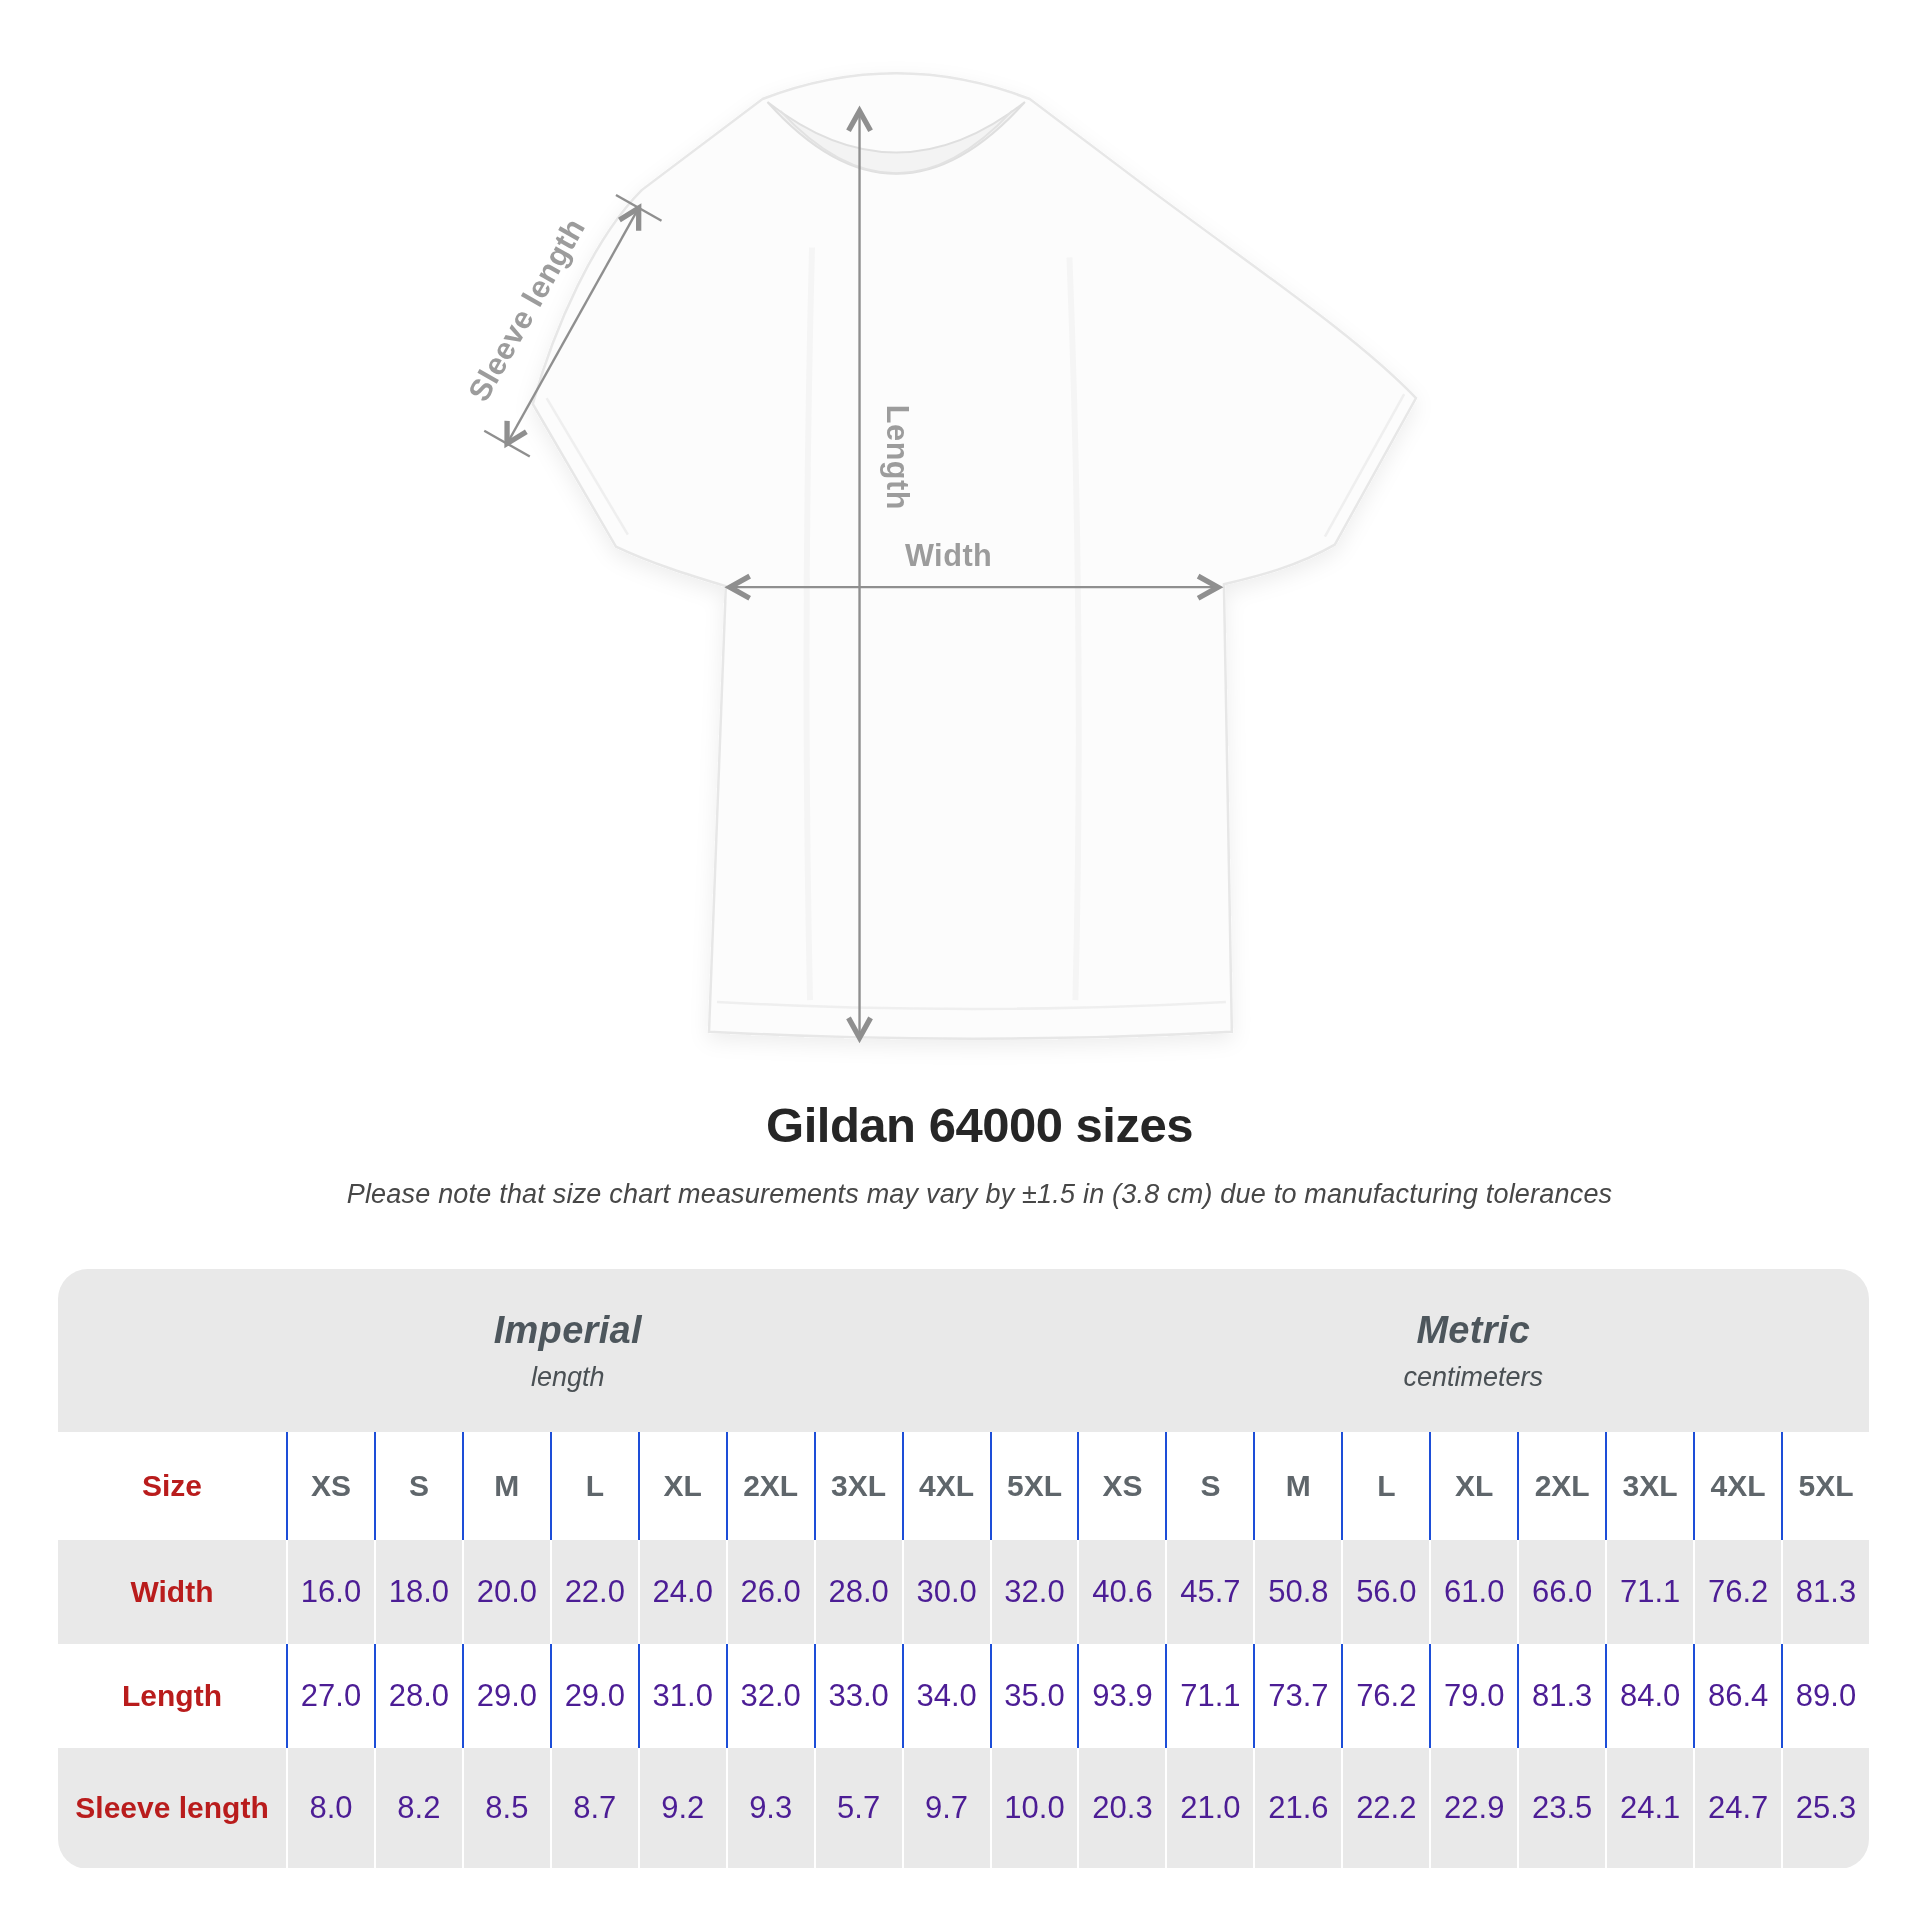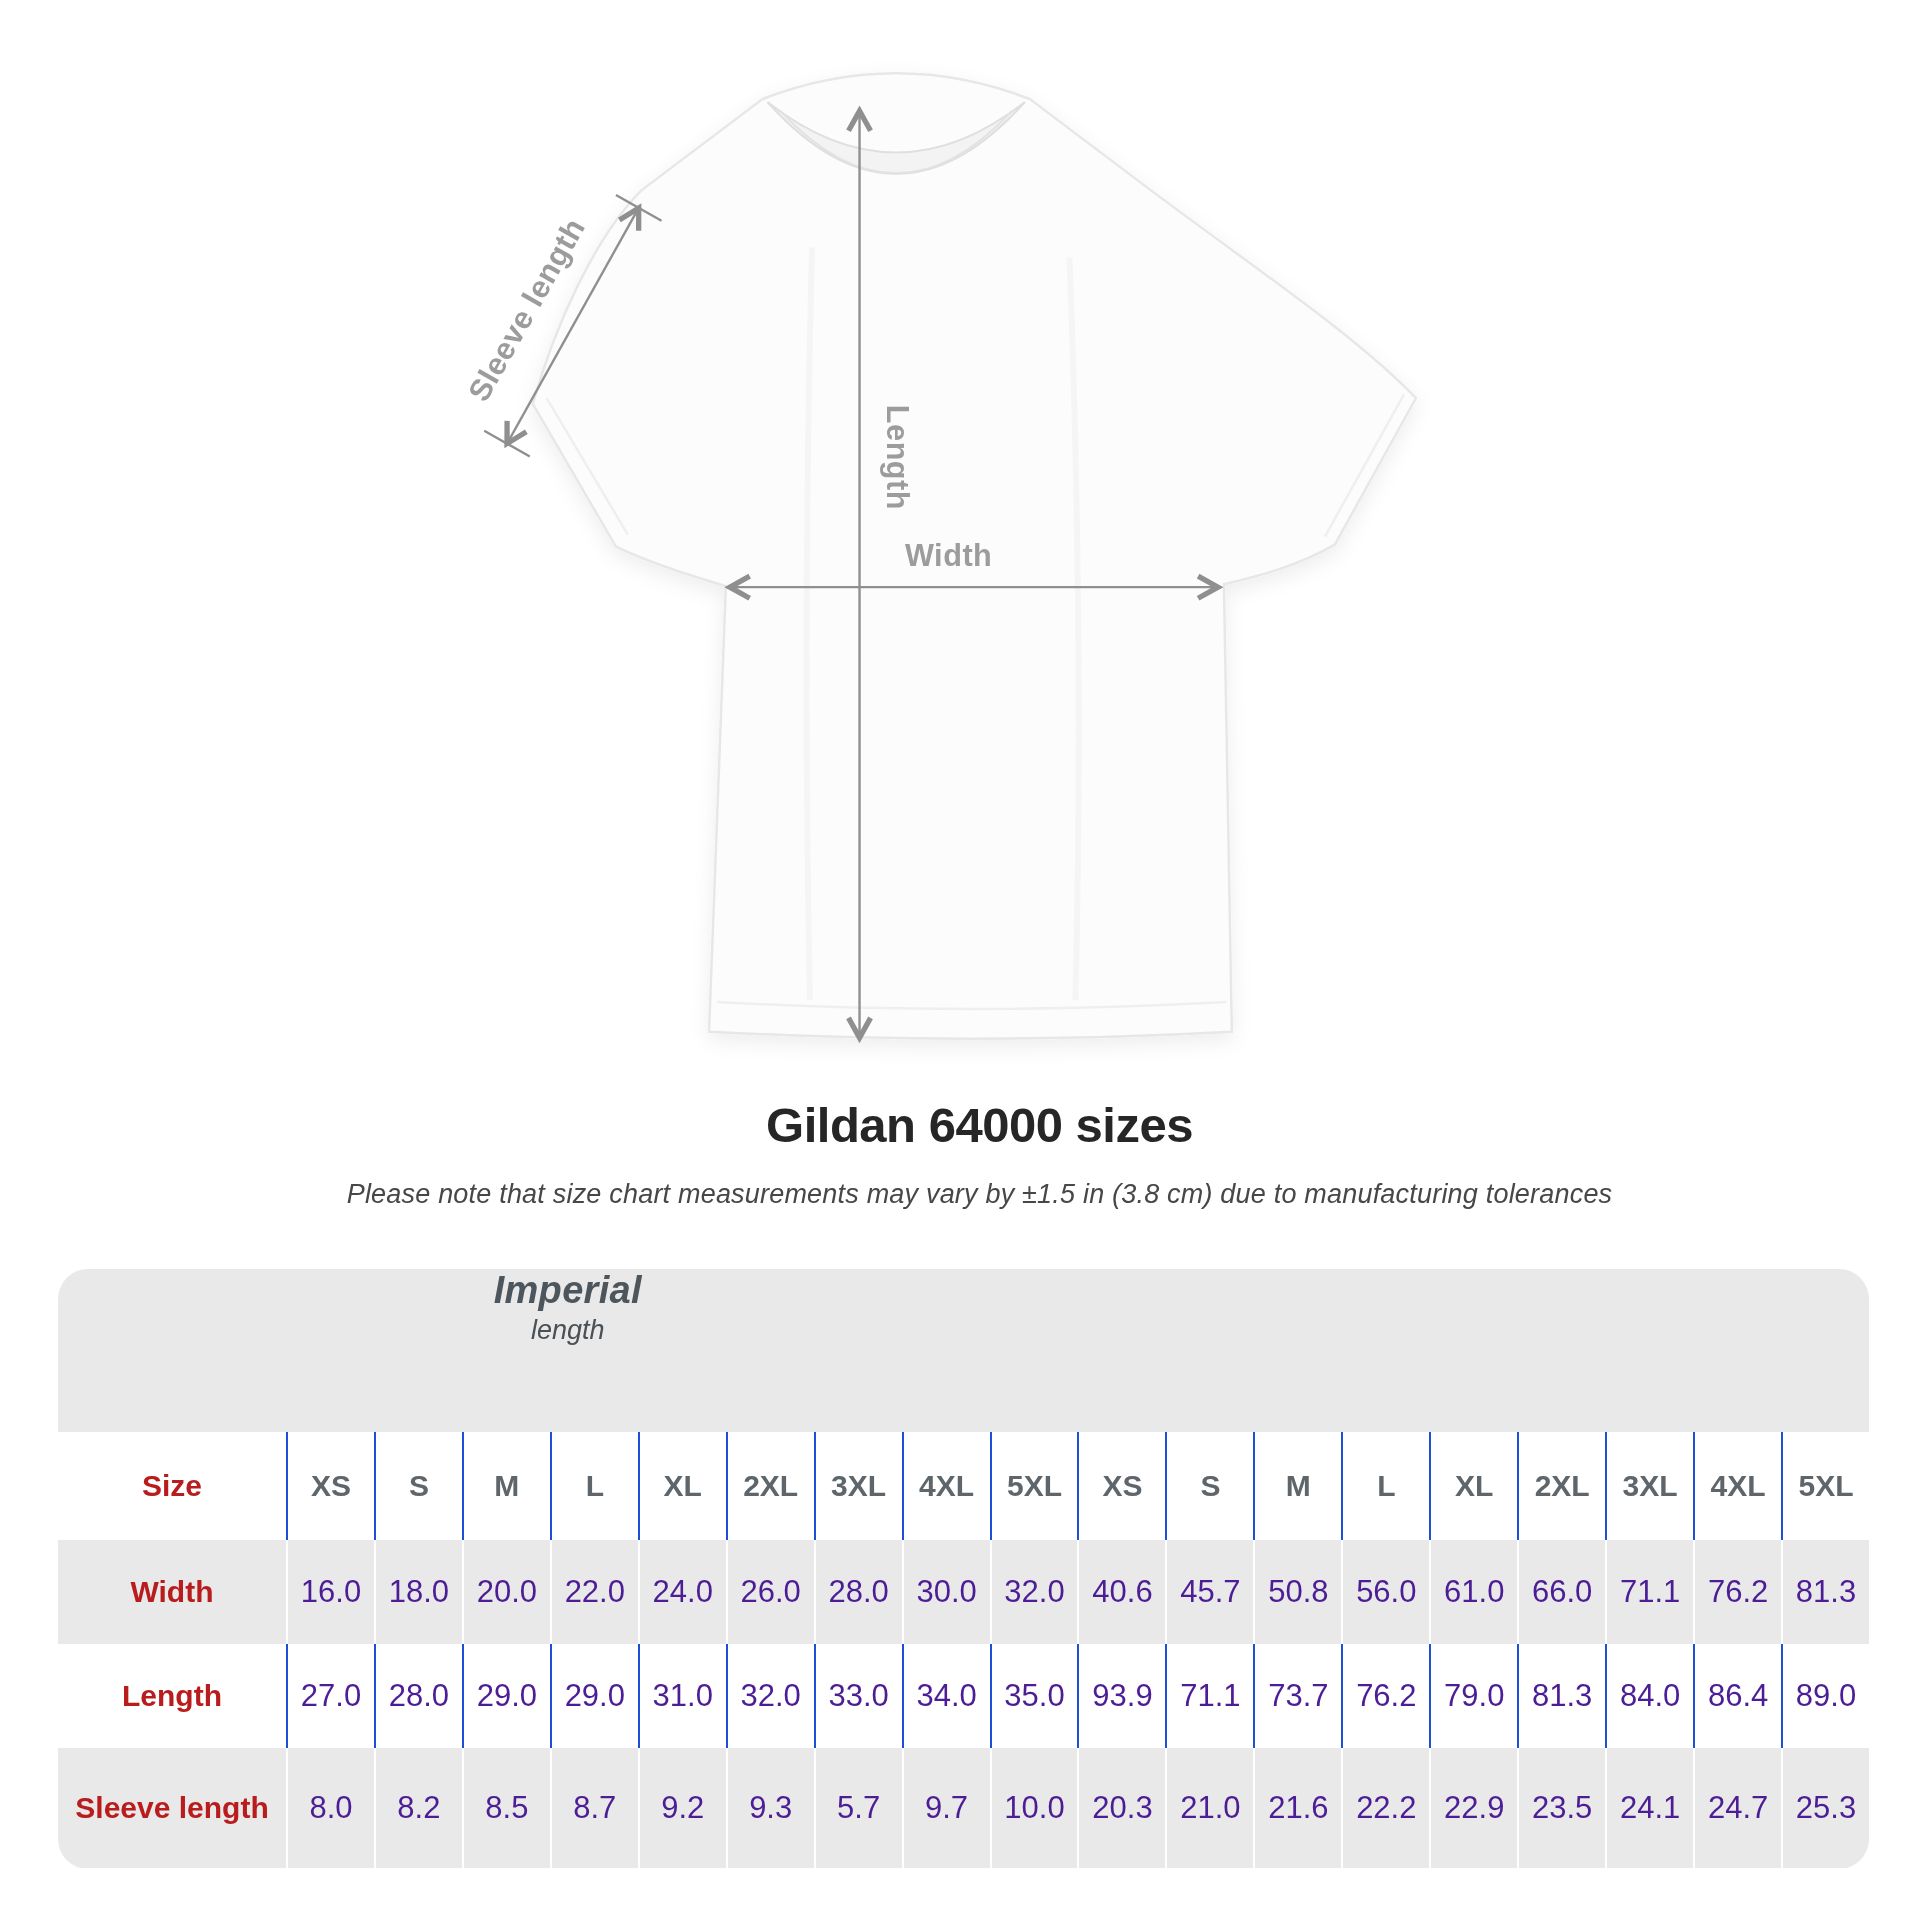"Imperial" .group-cell { gap: 3px -> 10px; justify-content: none -> center }
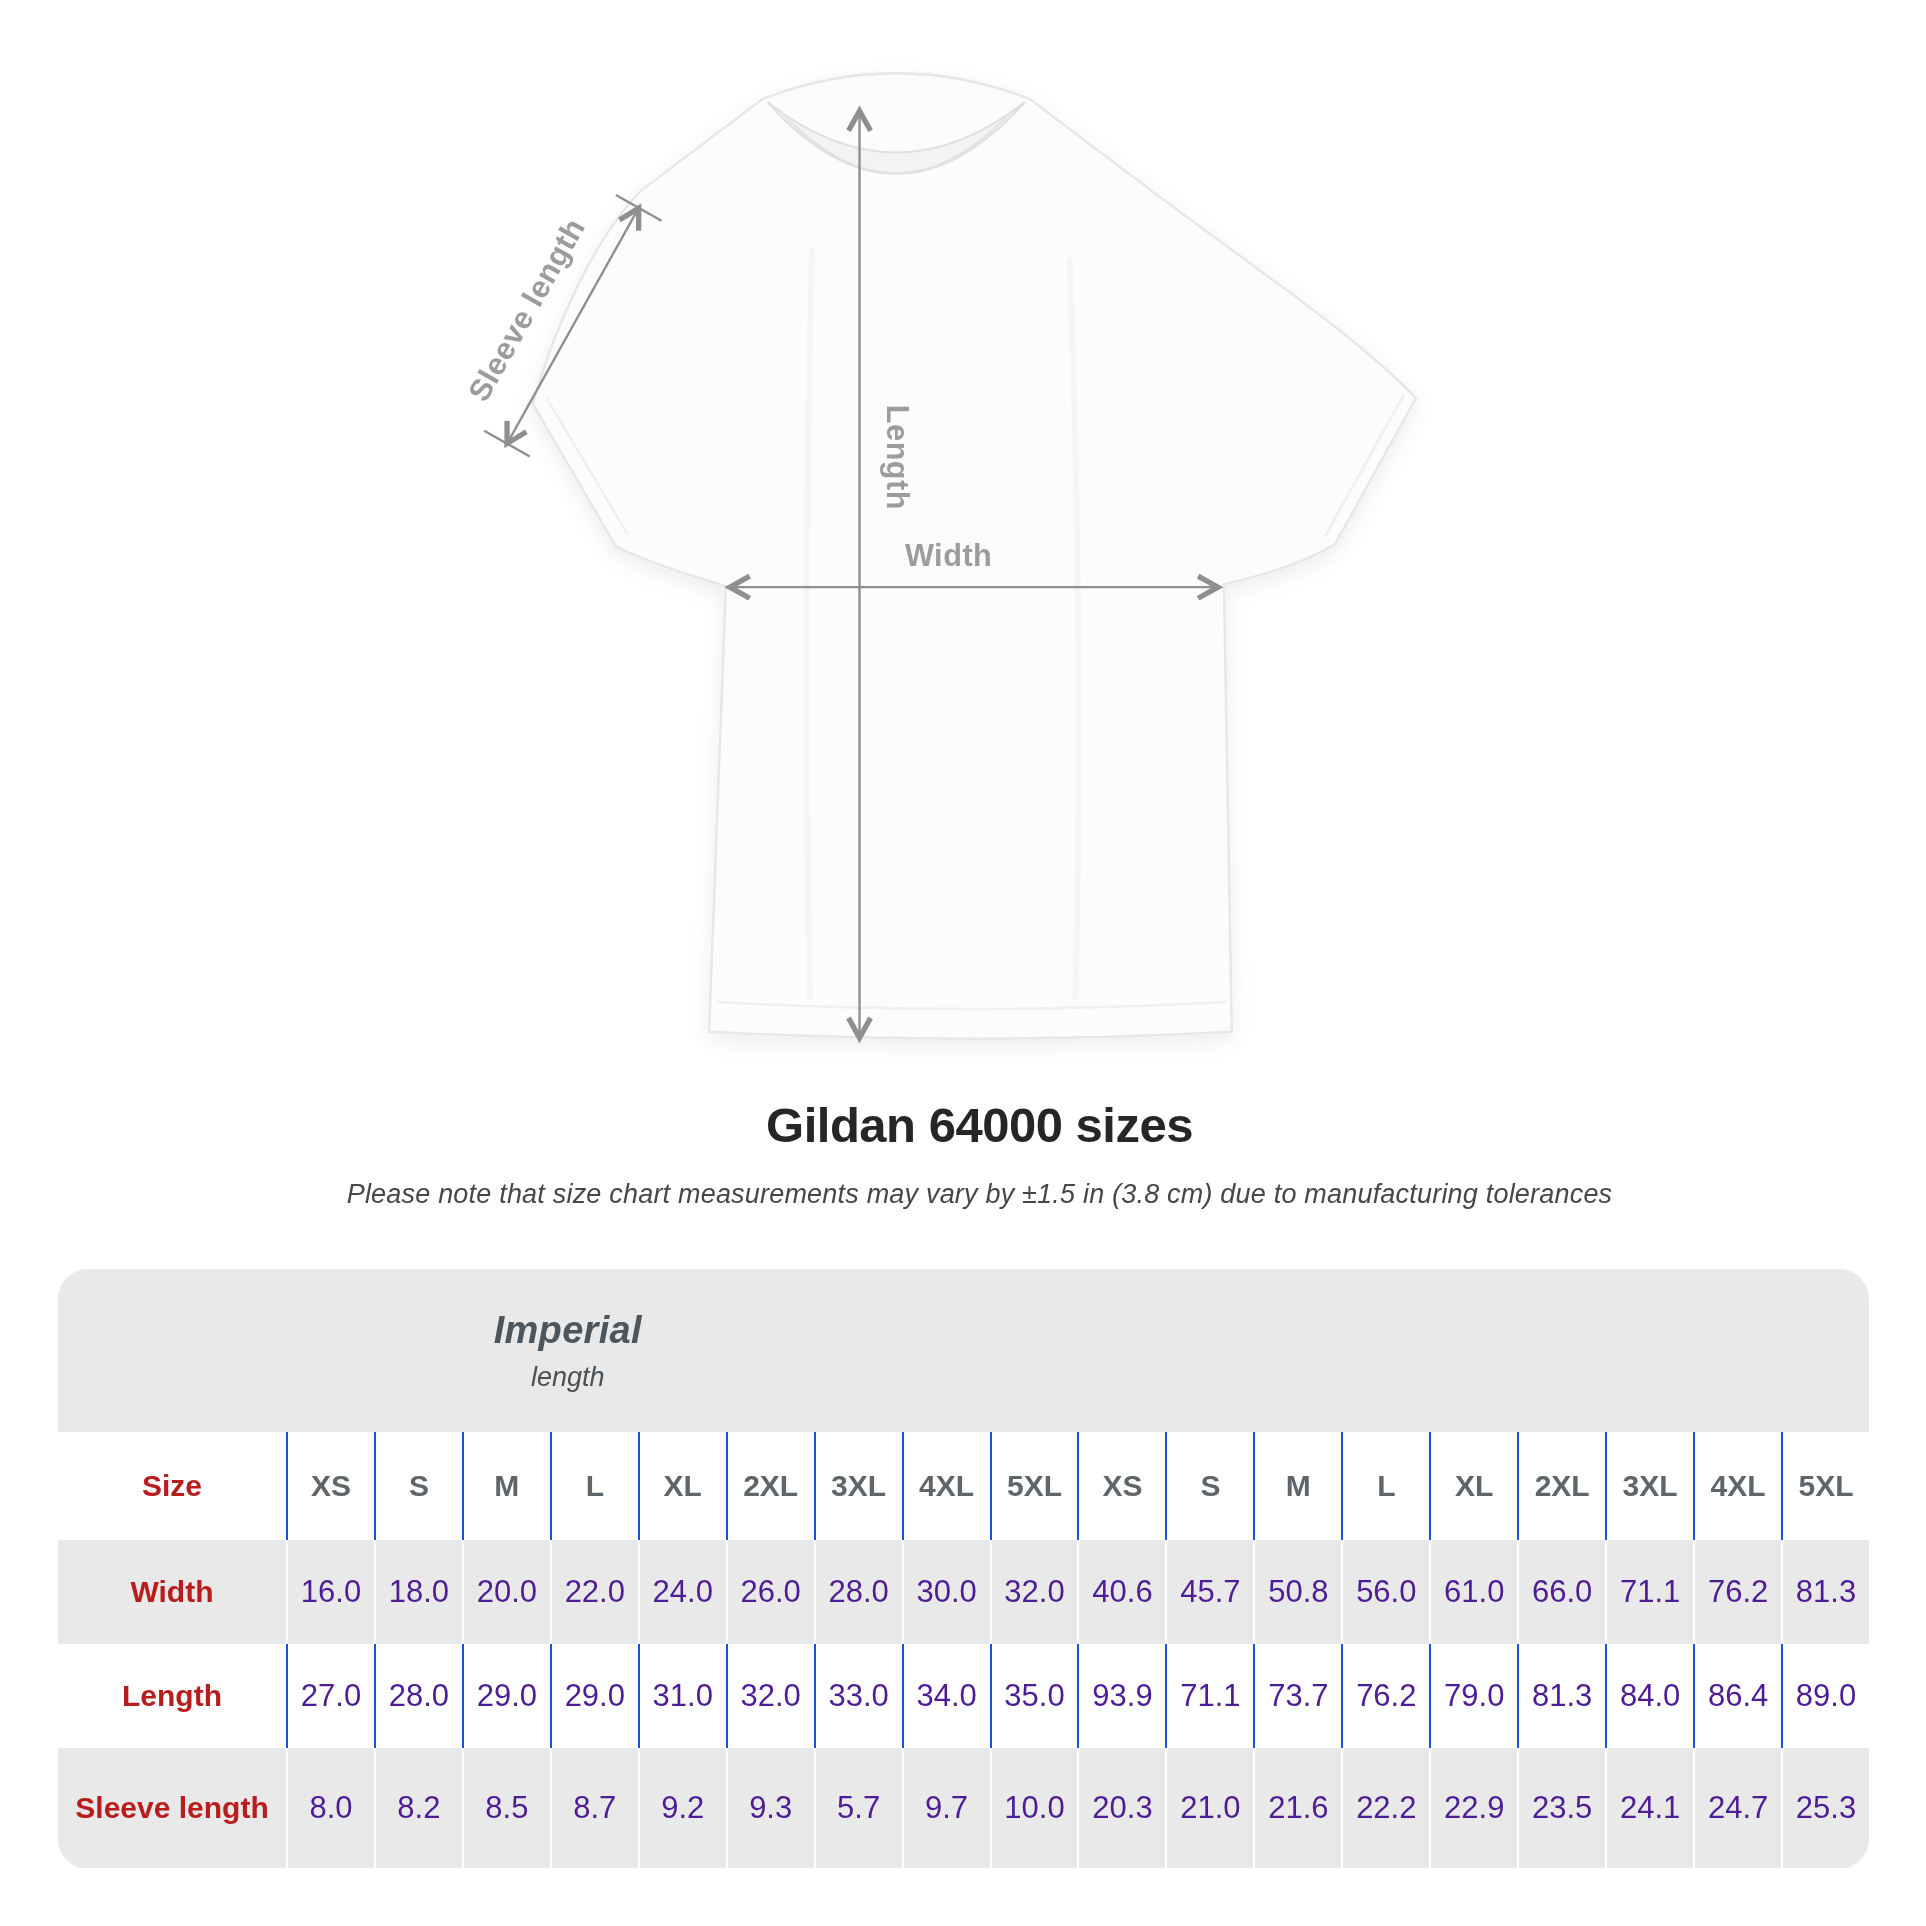"Metric" div.group-cell { html: none -> <div> <div>Metric</div> <div>centimeters</div> </div> }
